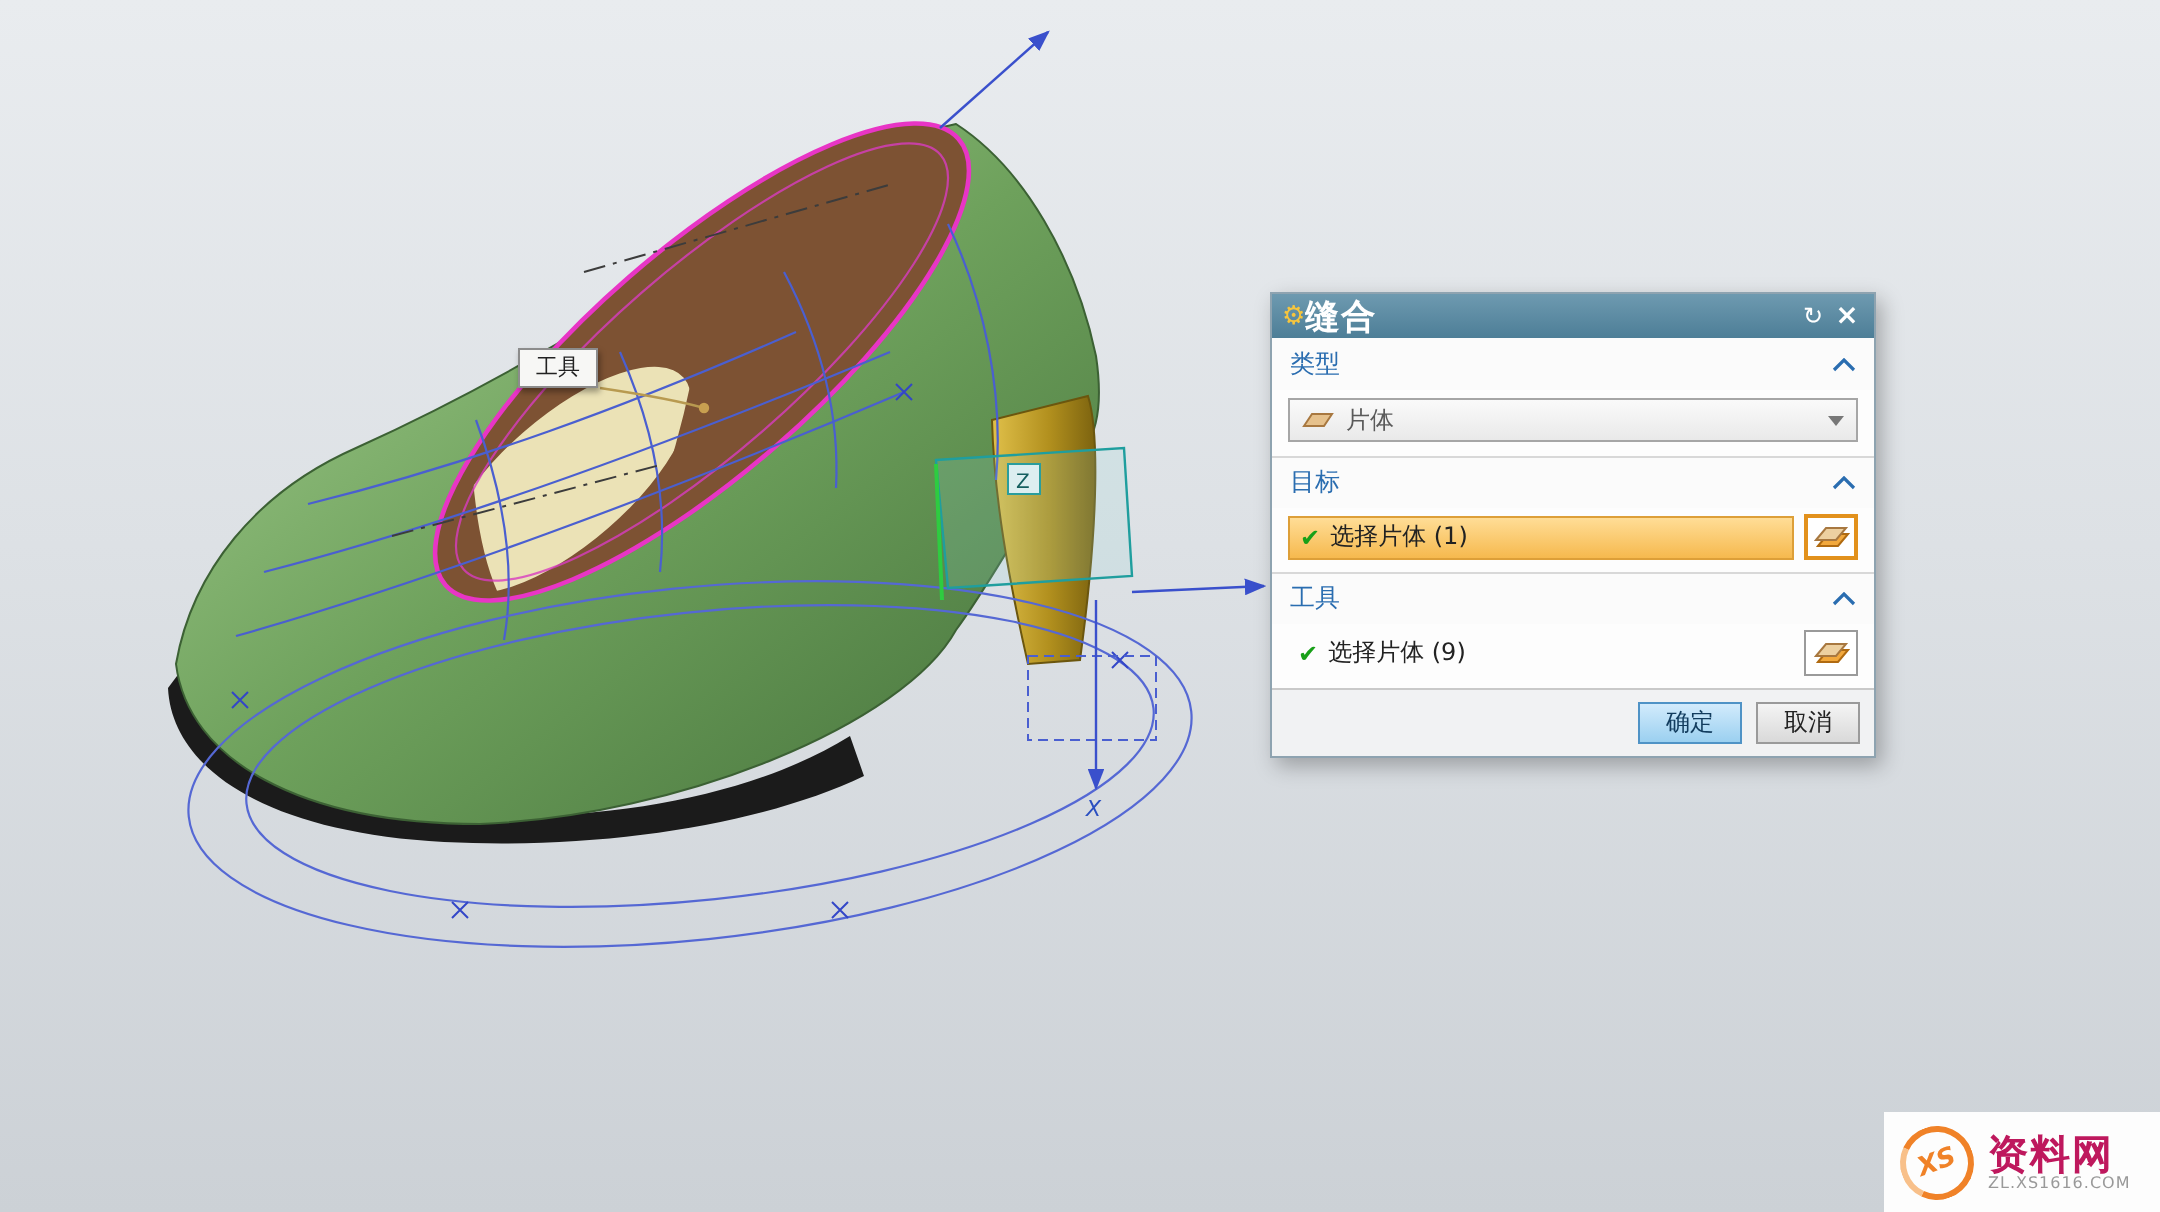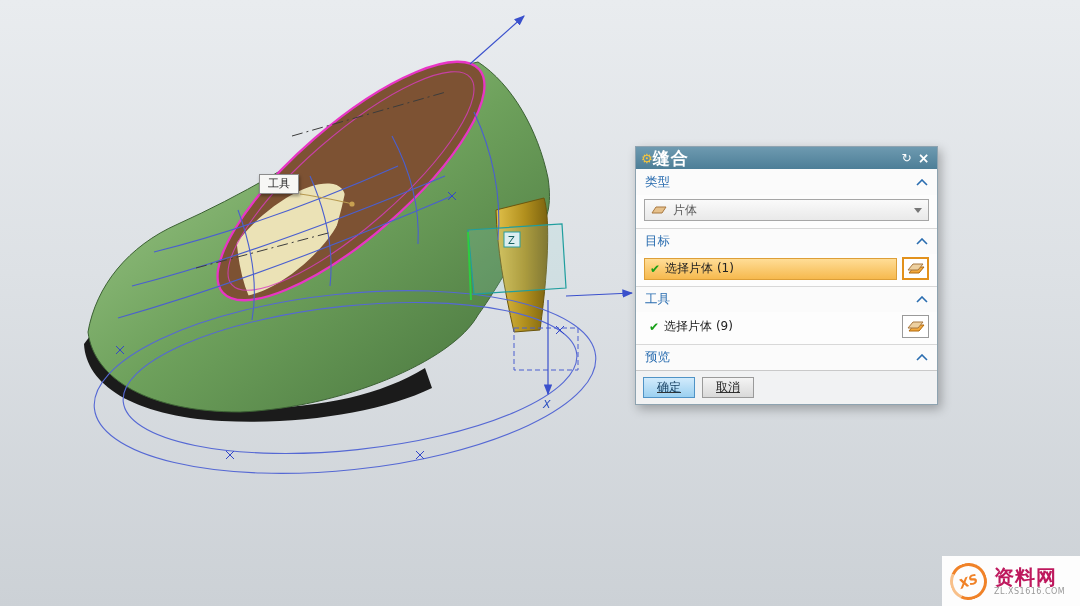"预览" div.sec-header { html: <div> <span>预览</span> <svg> <polyline></polyline> </svg> </div> -> none }
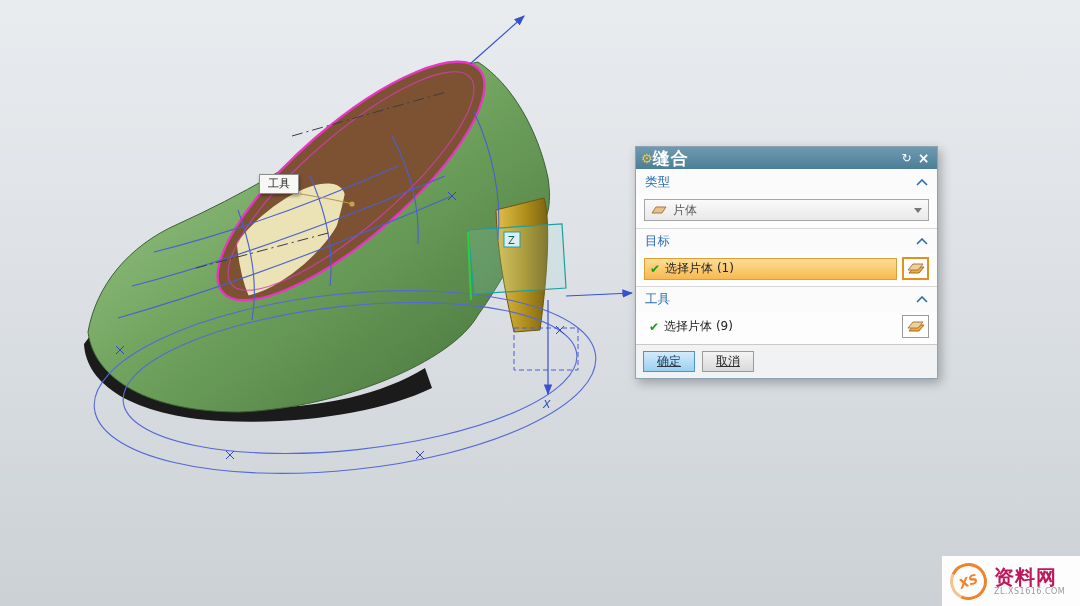"确定" .dialog-footer { justify-content: none -> flex-end; text-decoration: underline -> none }
